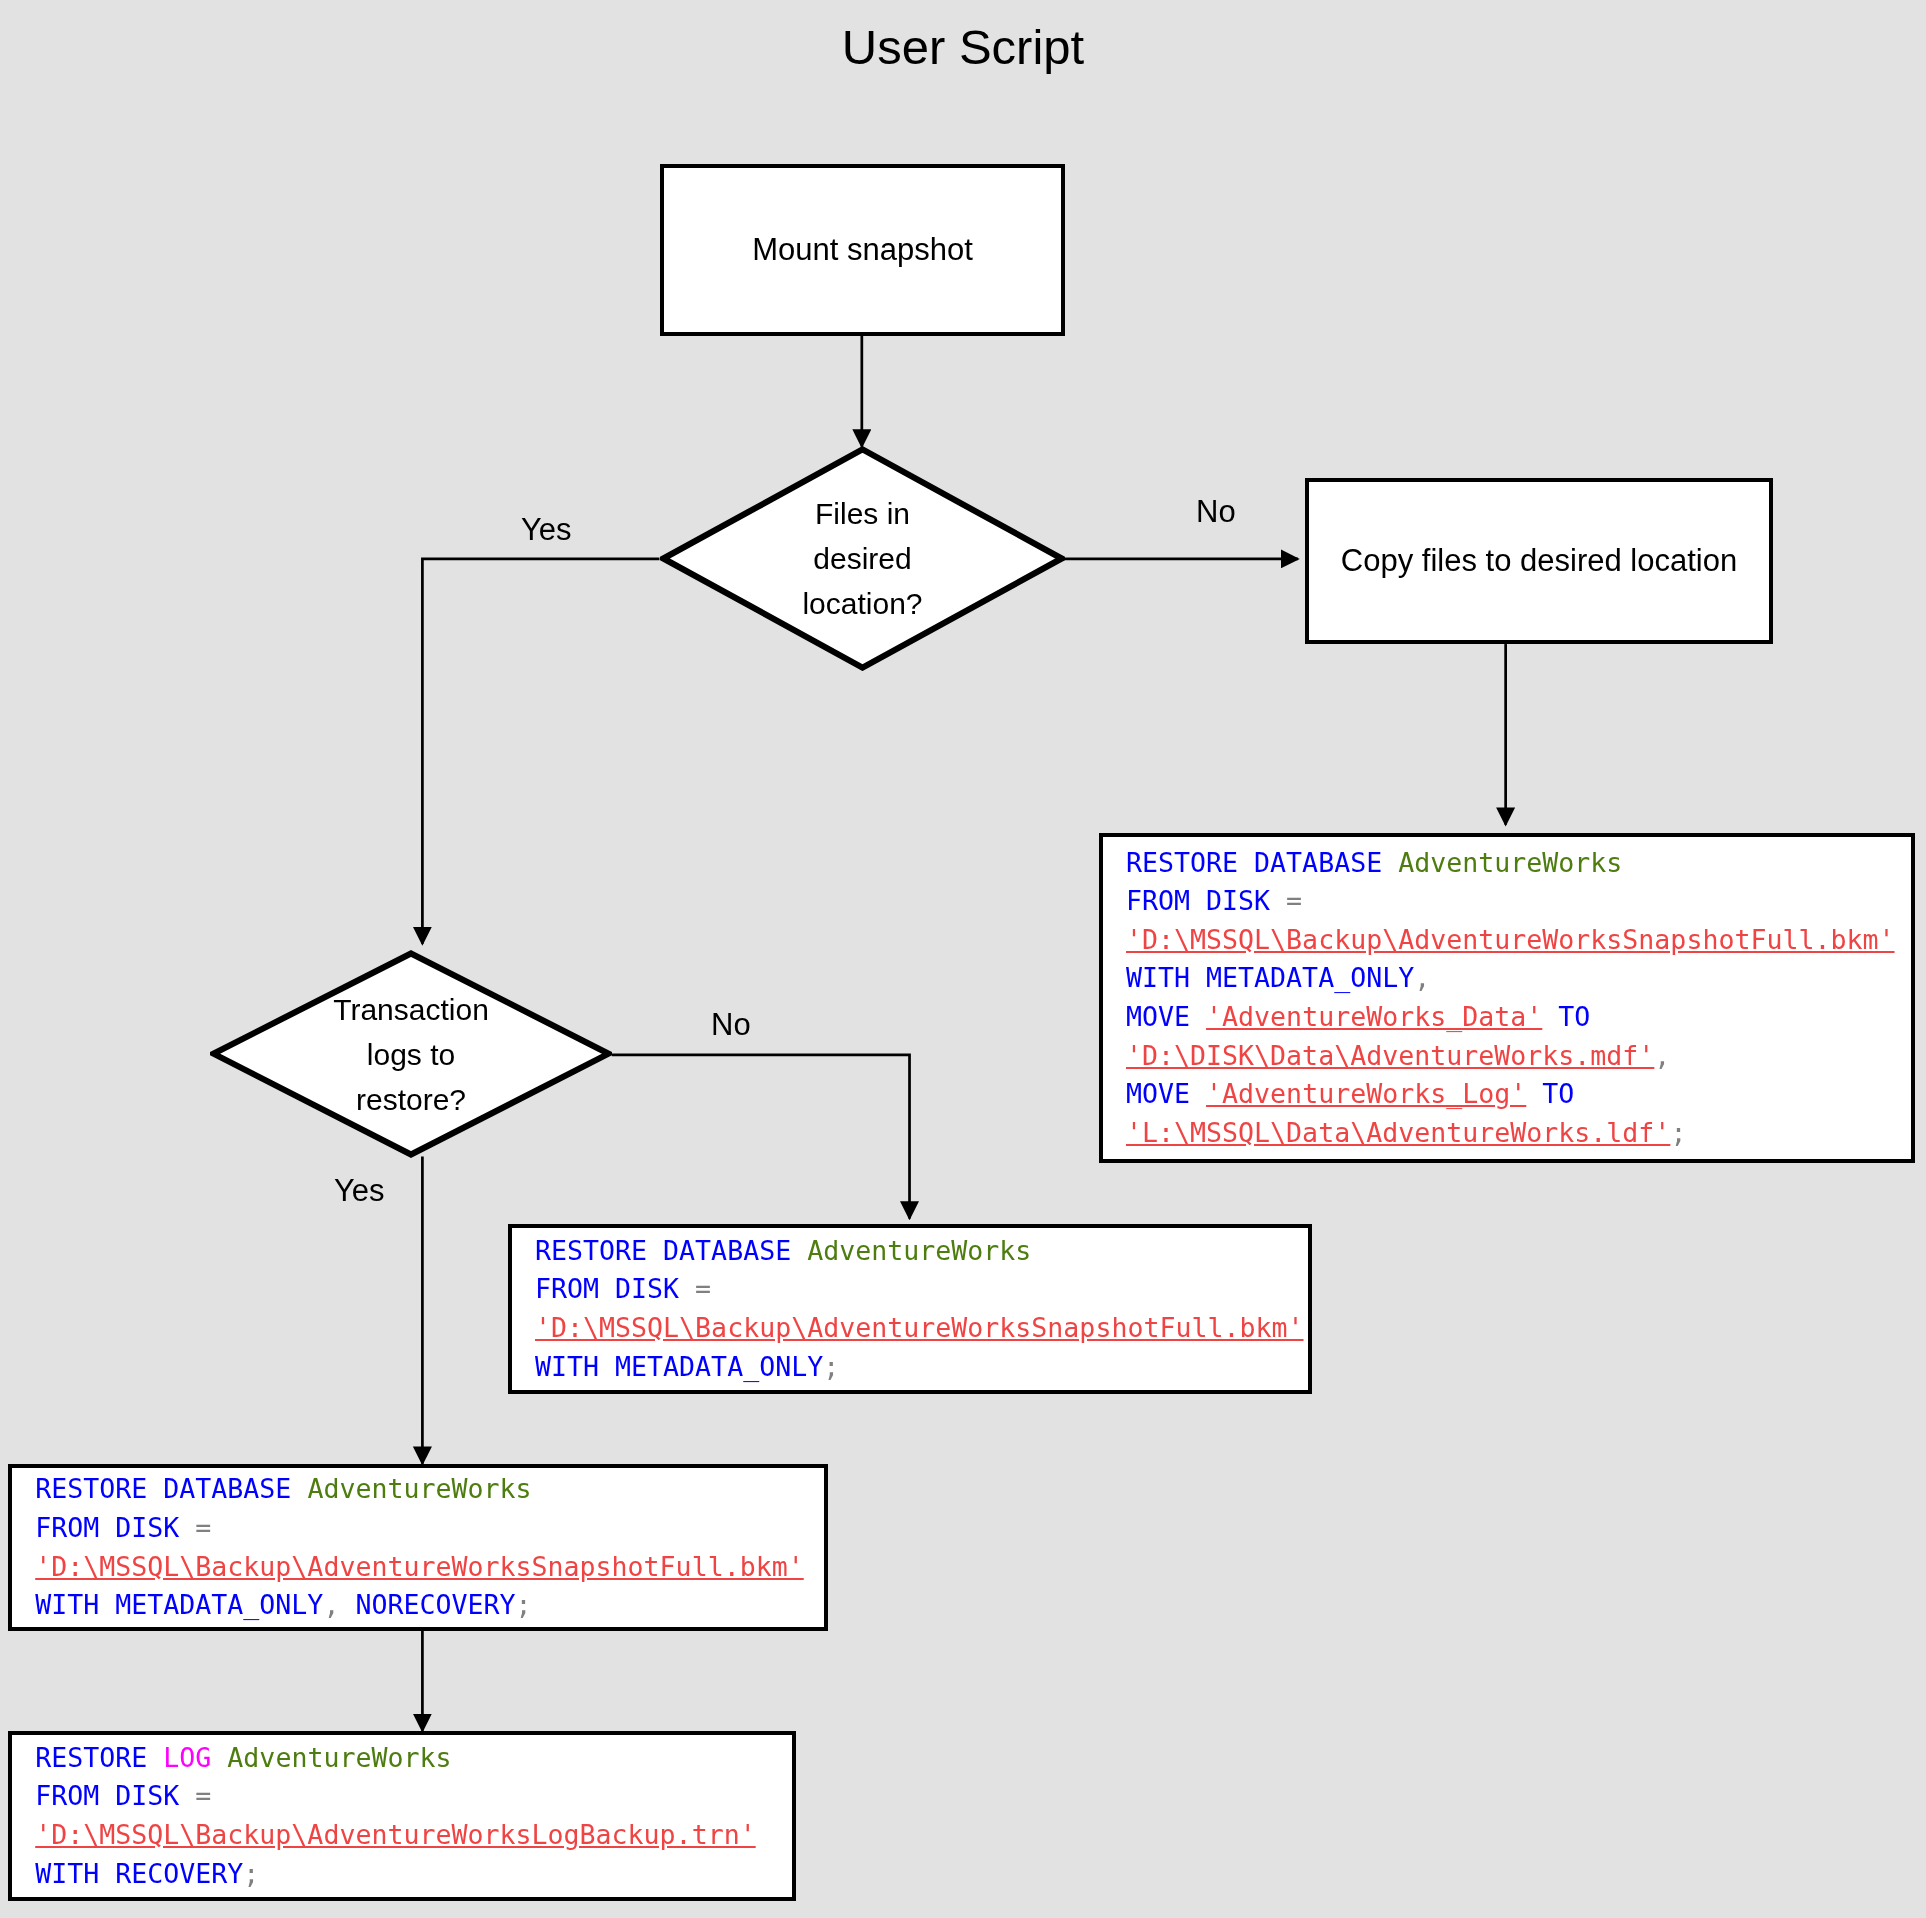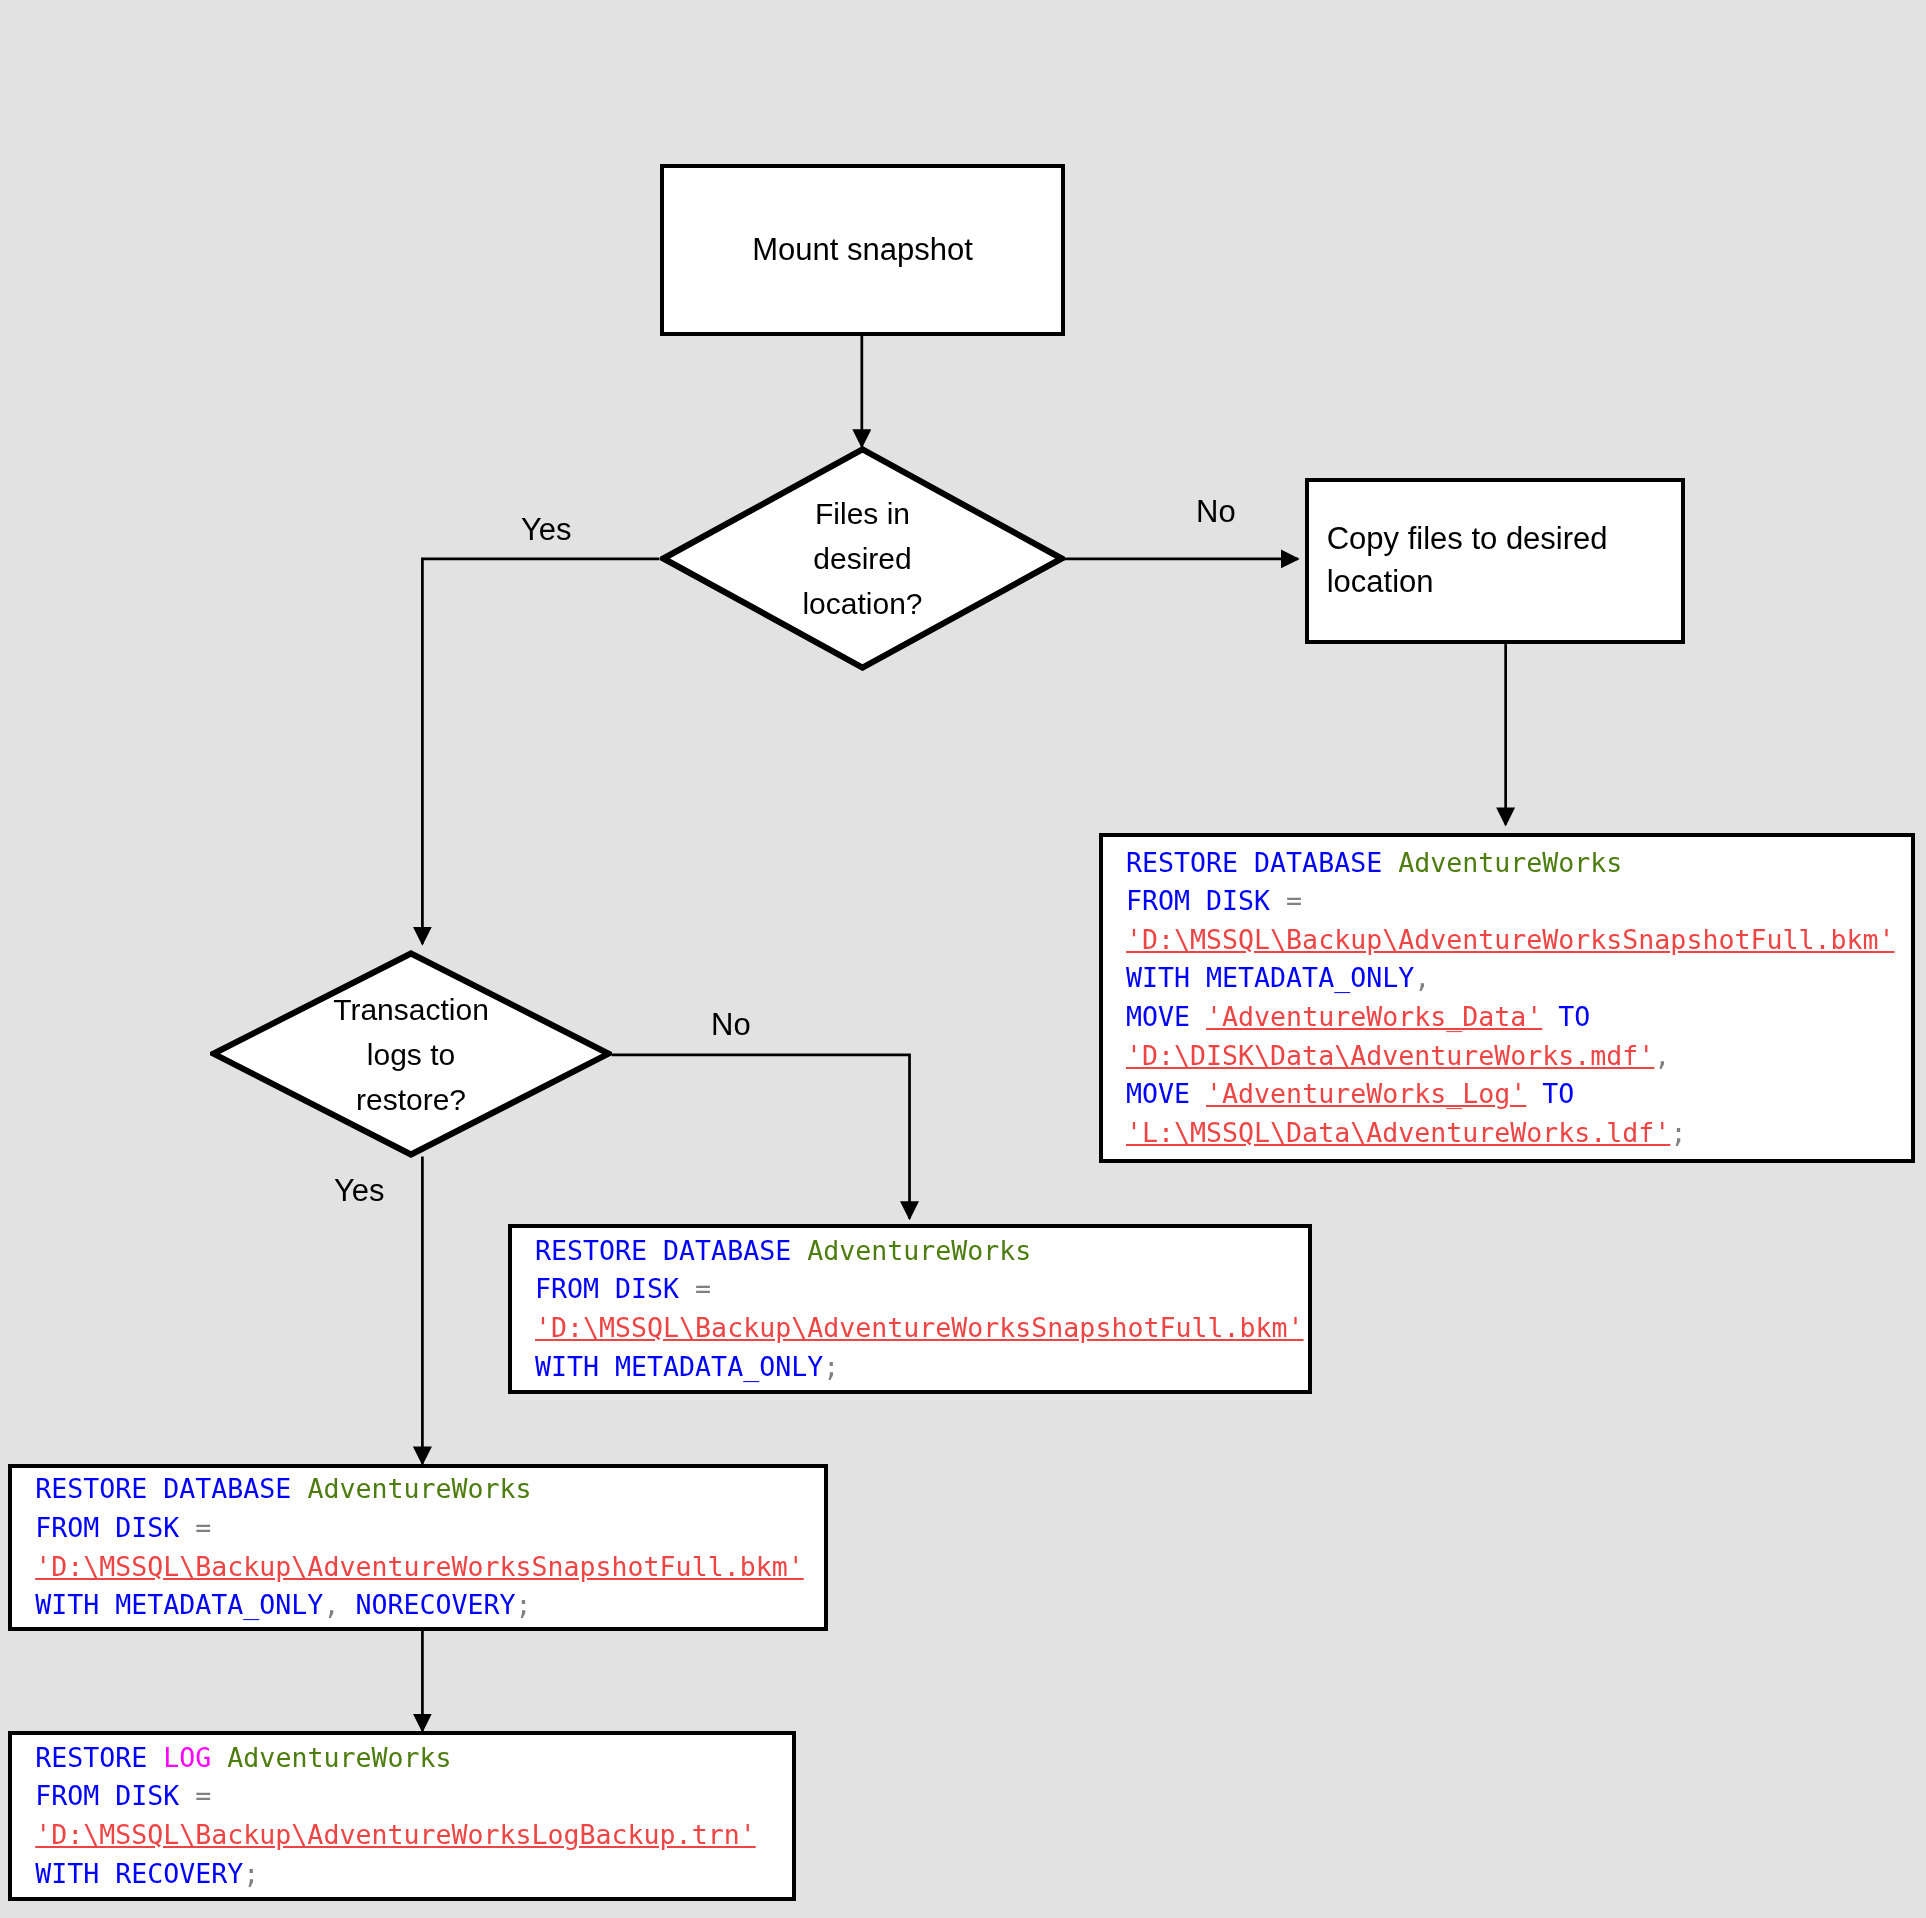"User Script" div.title { html: none -> <div>User Script</div> }
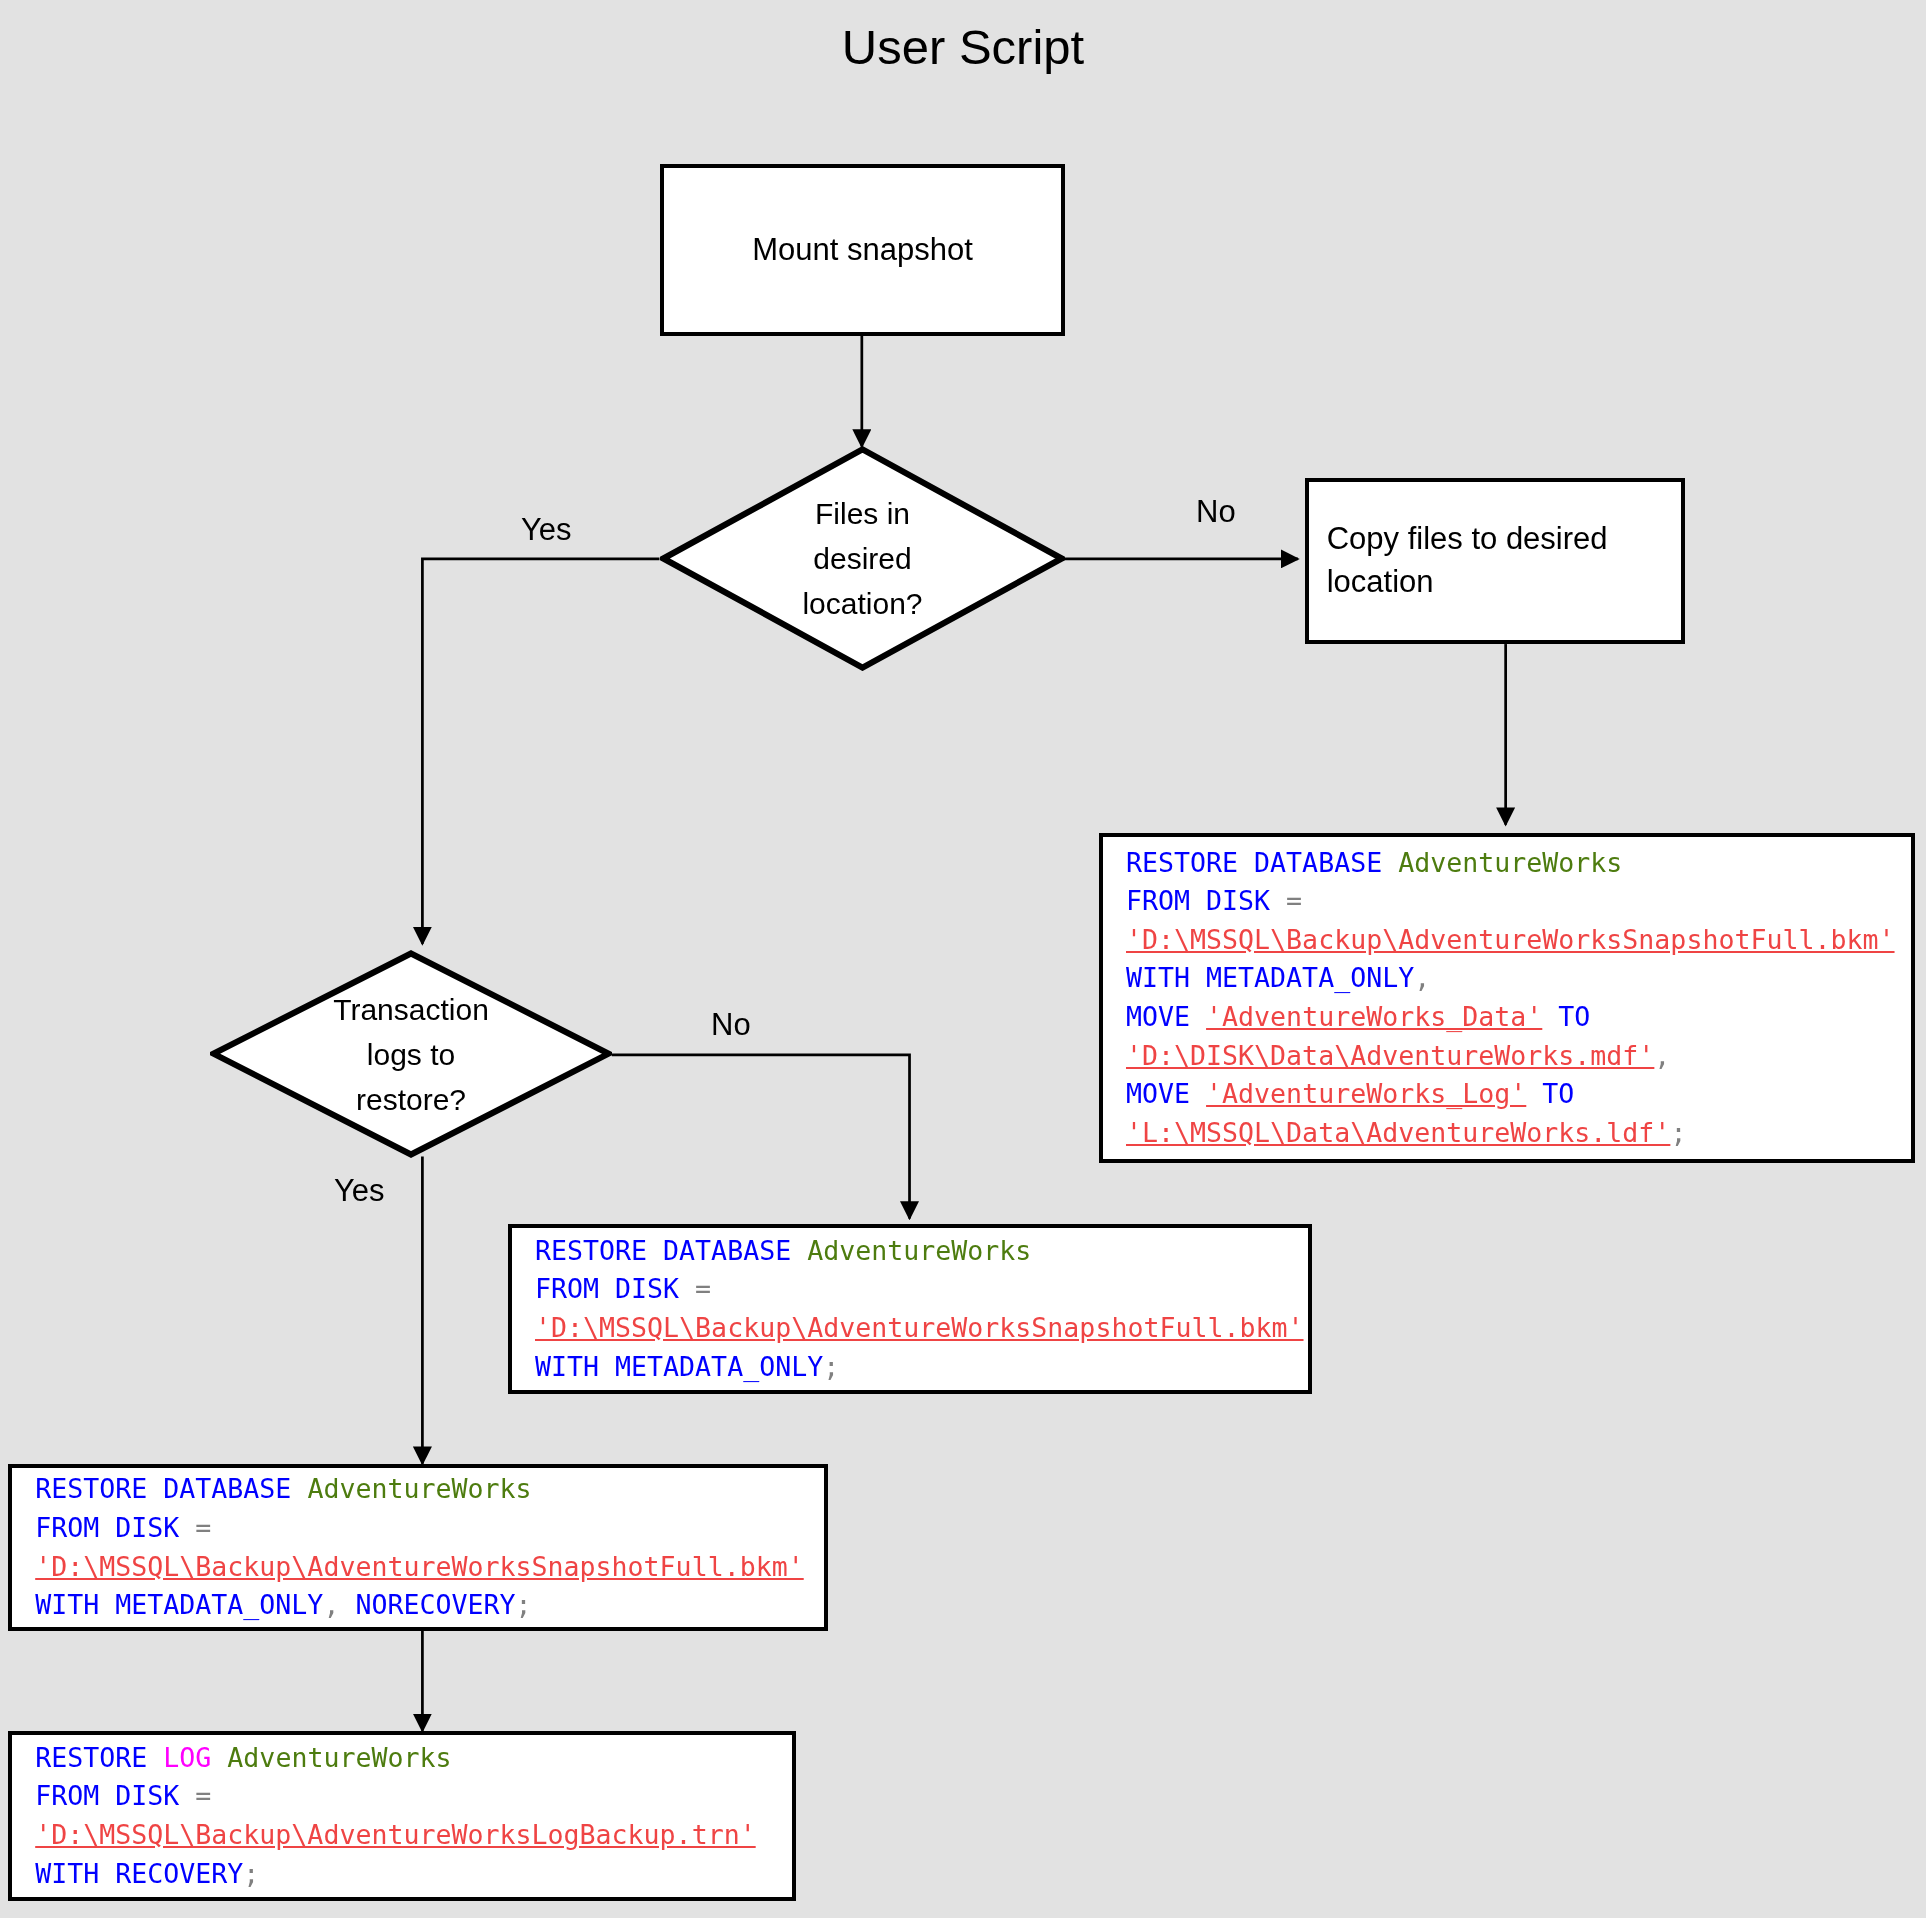"Copy files to desired location" div.node-box { width: 380px -> 468px }
